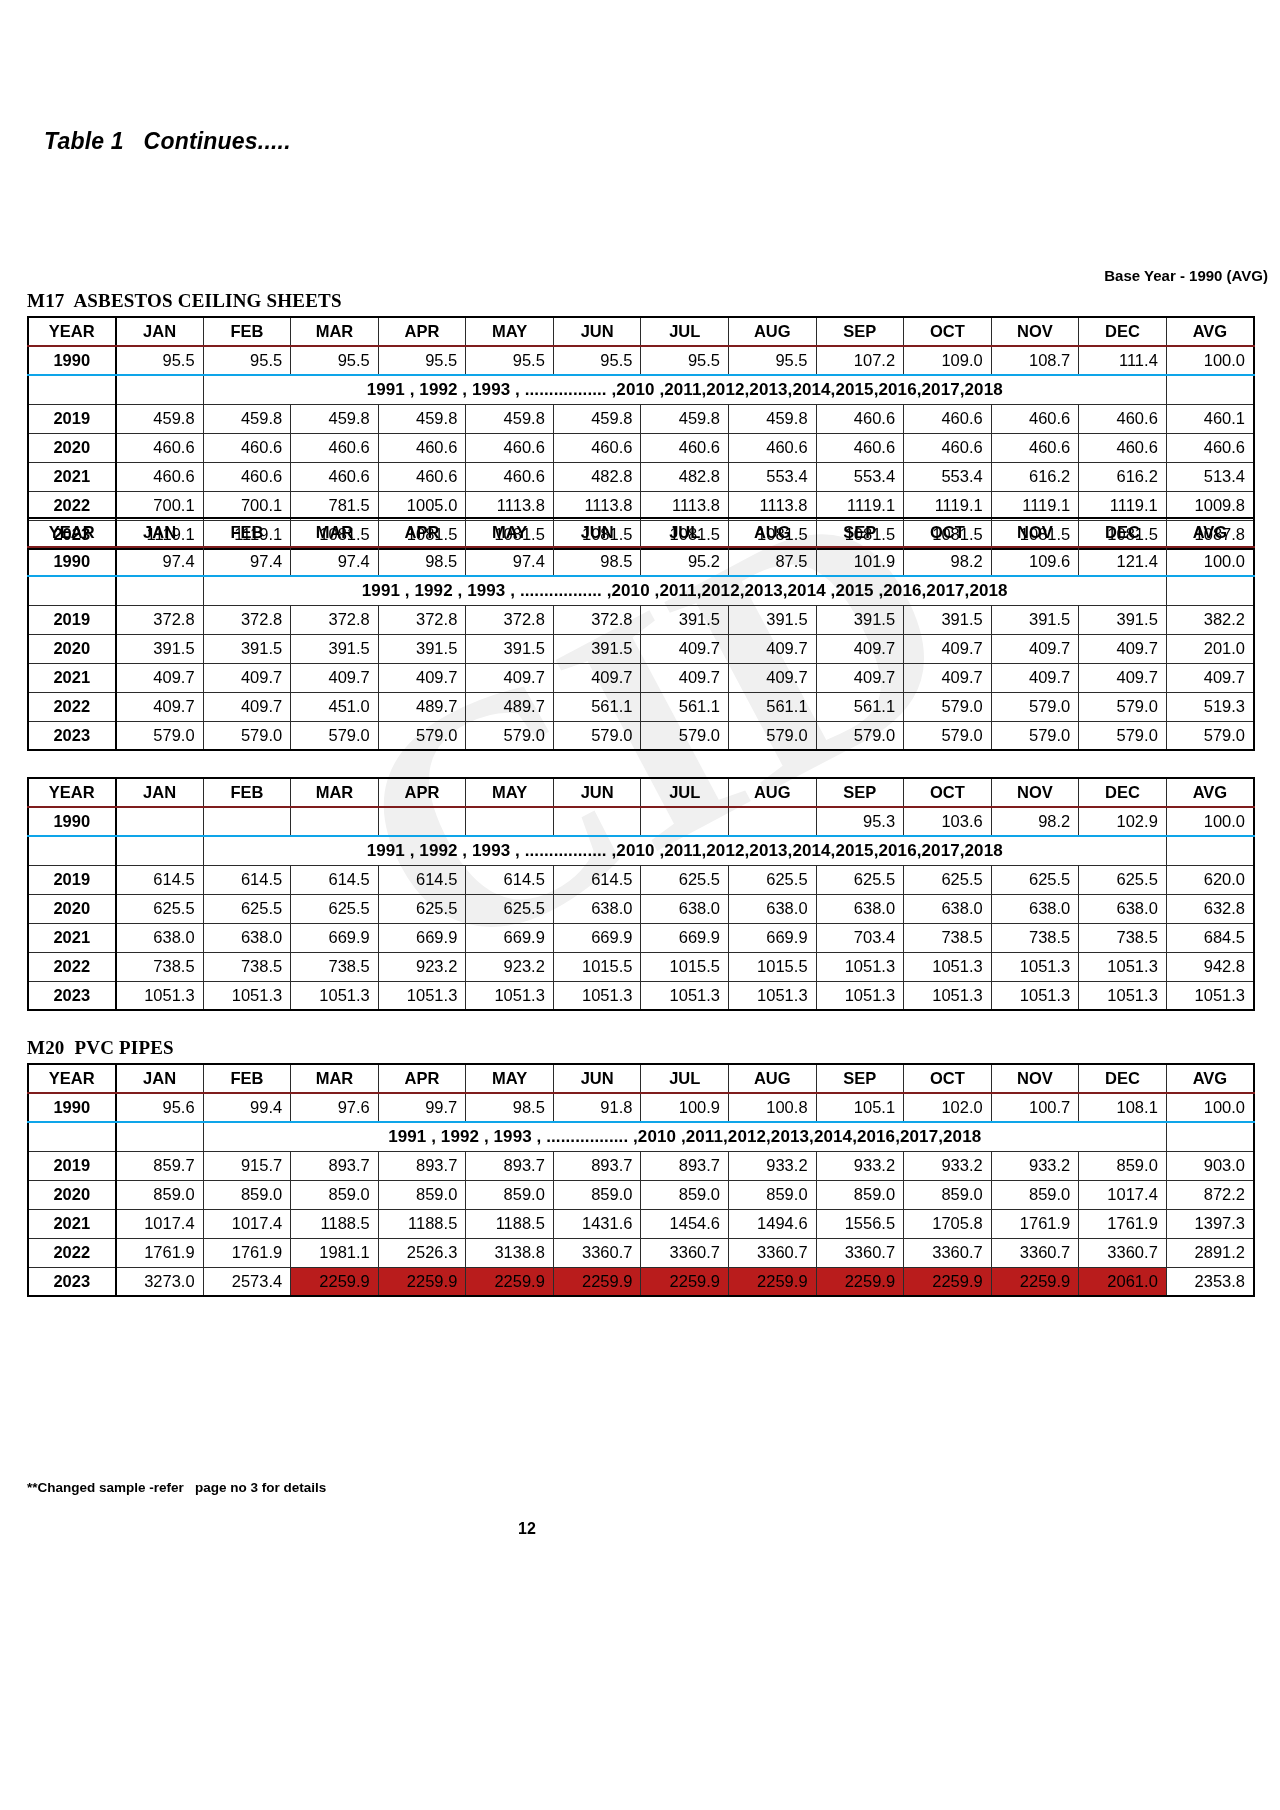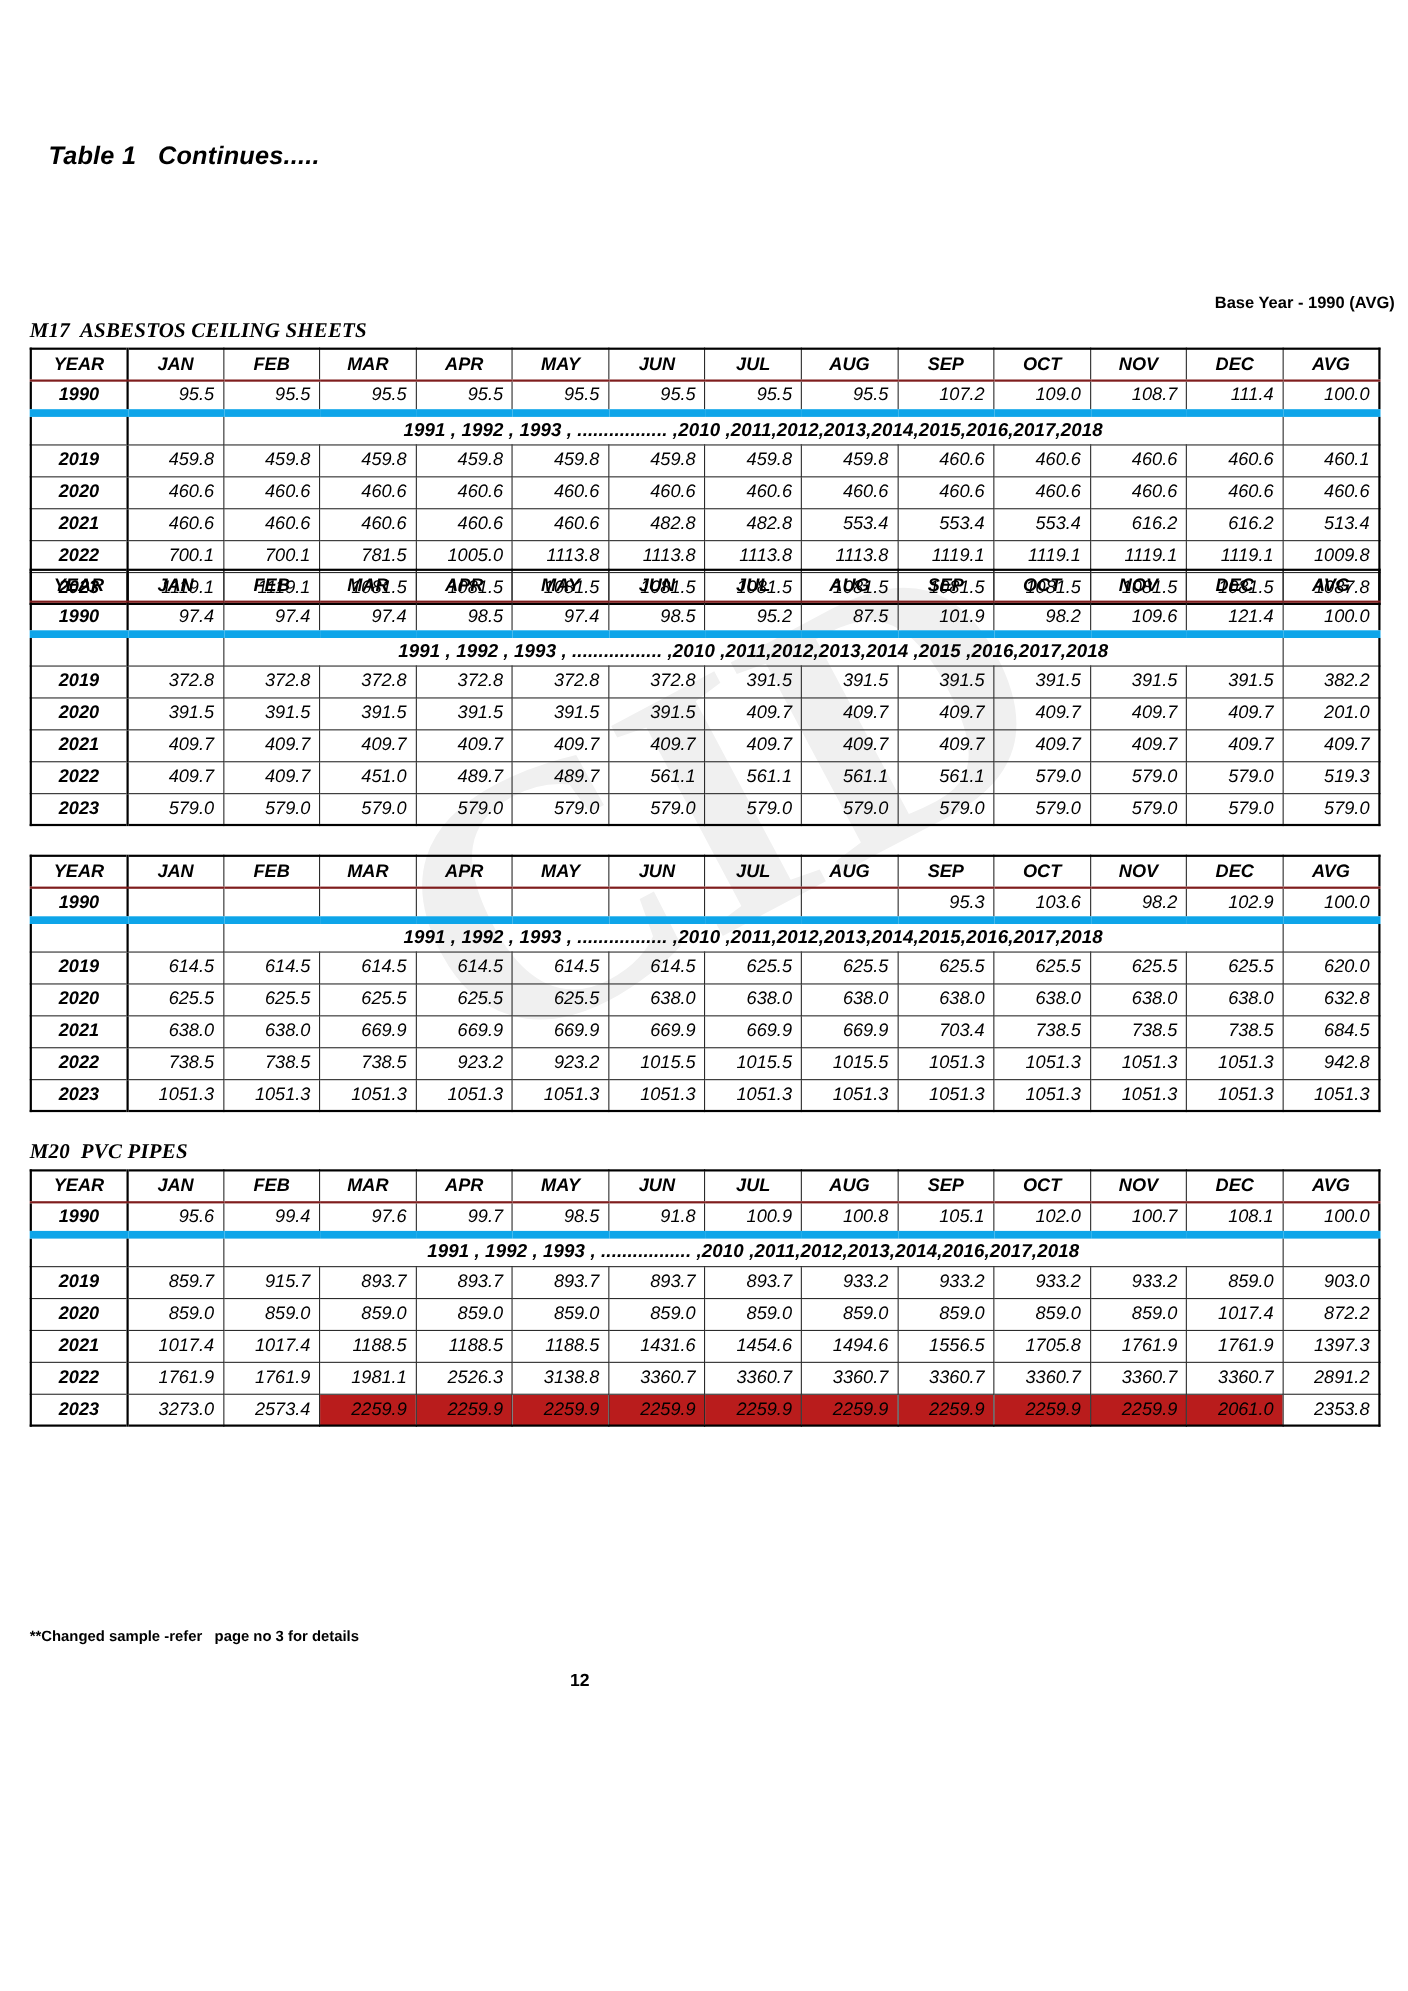"M17 ASBESTOS CEILING SHEETS" .section { font-style: italic -> none }
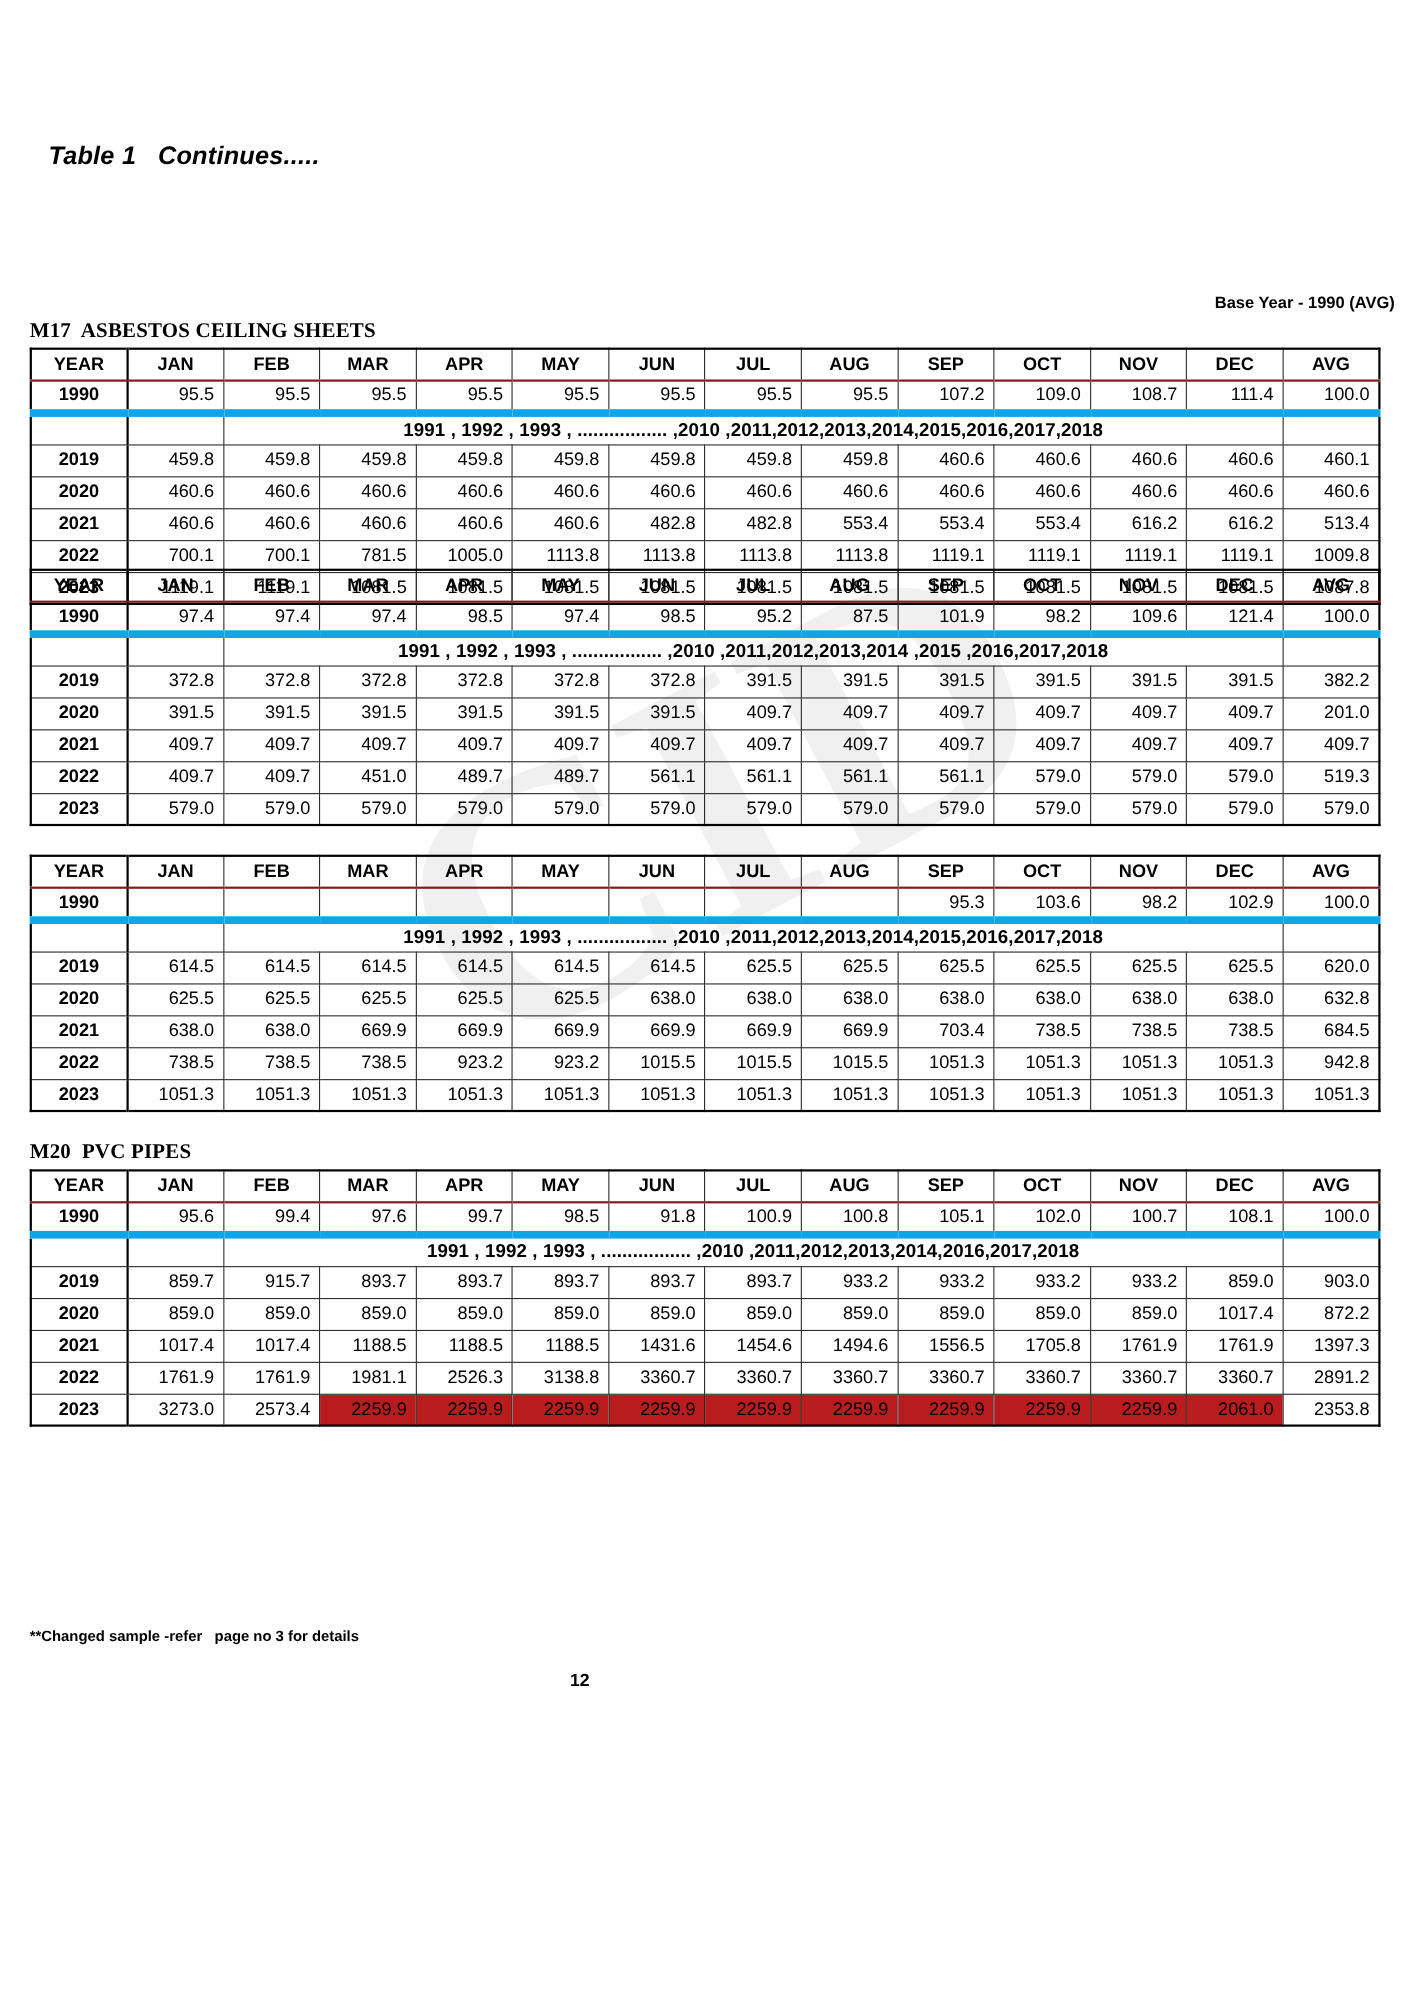"1990" table.data tr.r1990 td { border-bottom: 7px solid #0ea5e9 -> 2px solid #0ea5e9 }
